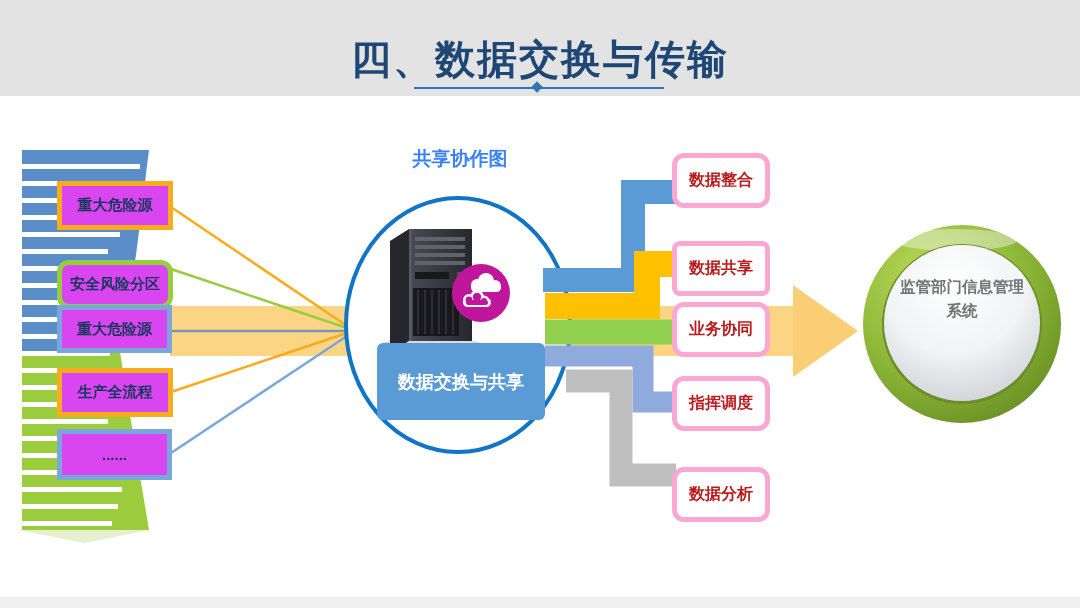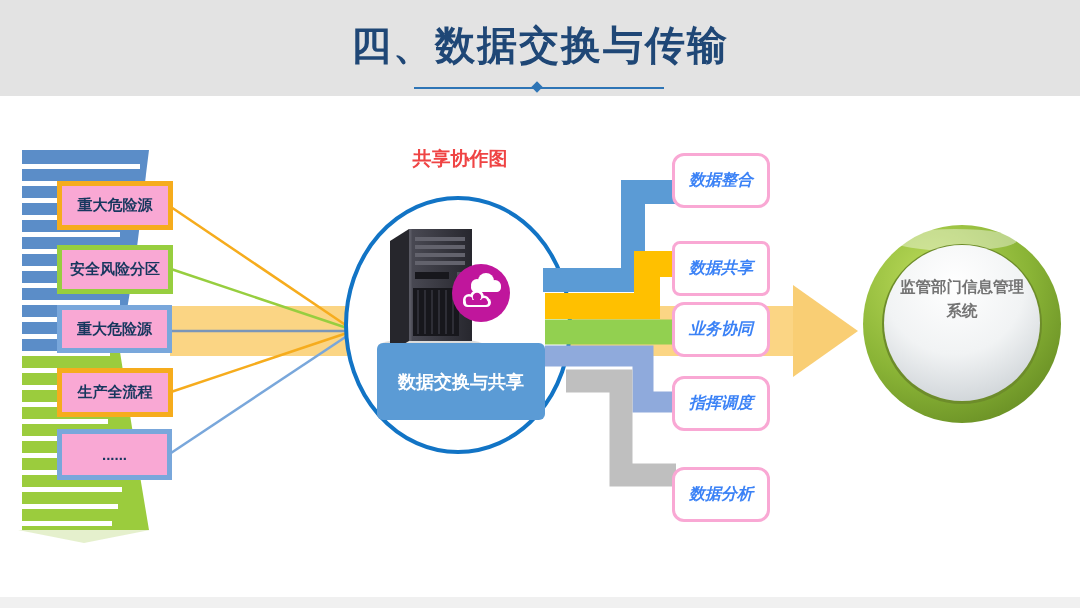"四、数据交换与传输" .title { margin: 0 -> 14px }
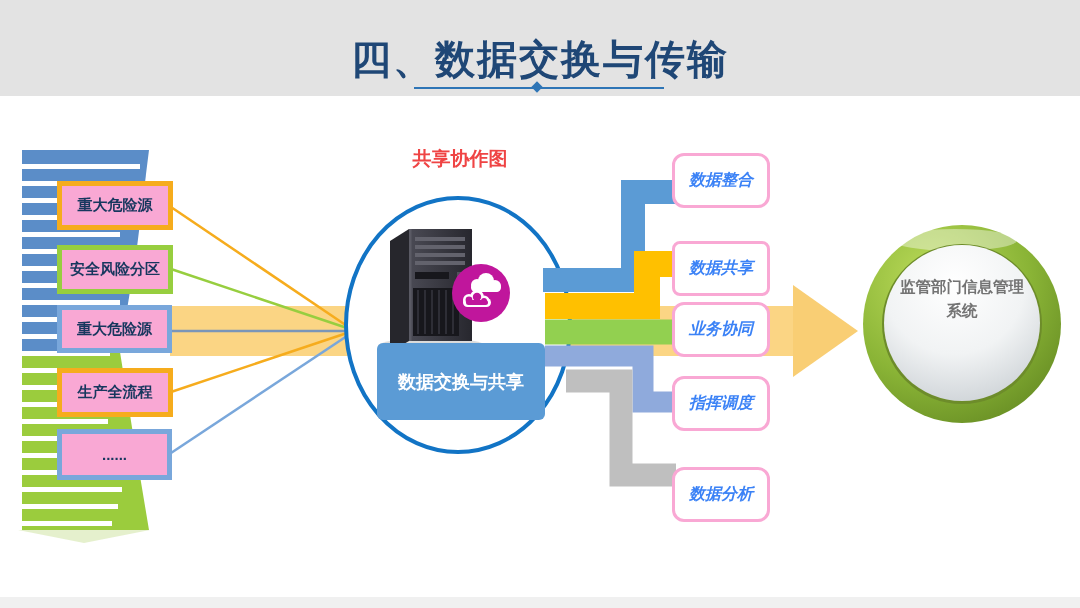"共享协作图" .diagram-caption { color: #ef4444 -> #3b82f6 }
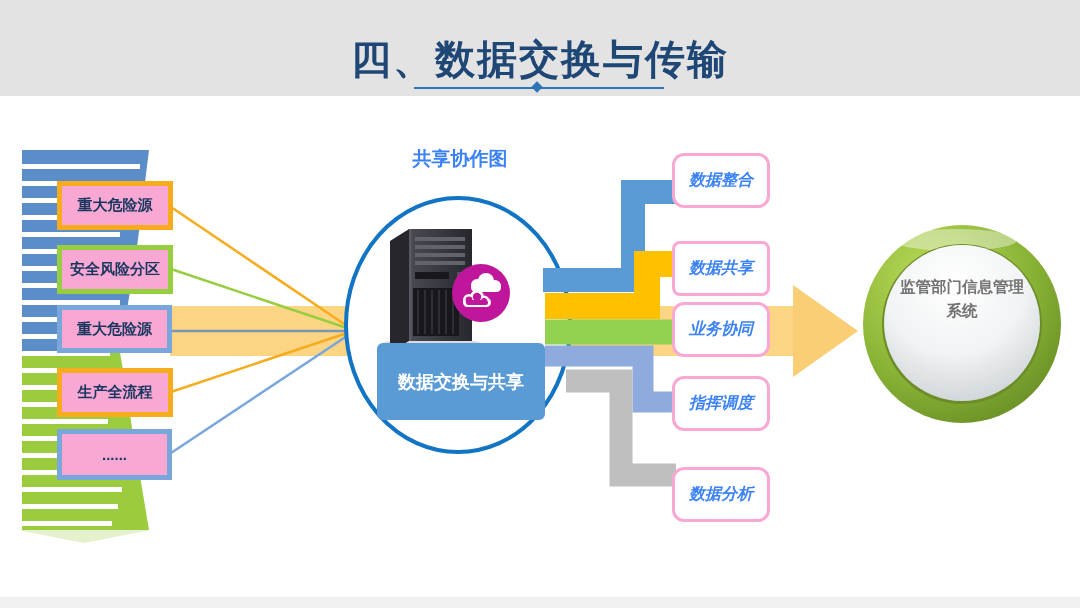"数据整合" .fn-box { border: 3px solid #f9a8d4 -> 5px solid #f9a8d4; color: #3b82f6 -> #b91c1c; font-style: italic -> none }
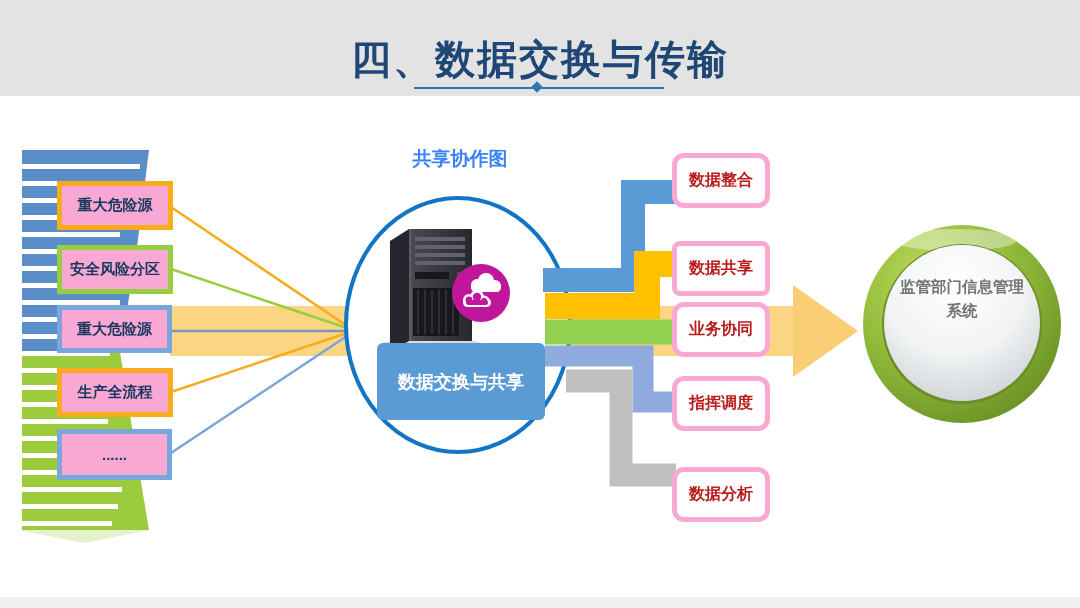"重大危险源" .src-box { background: #f9a8d4 -> #d946ef }
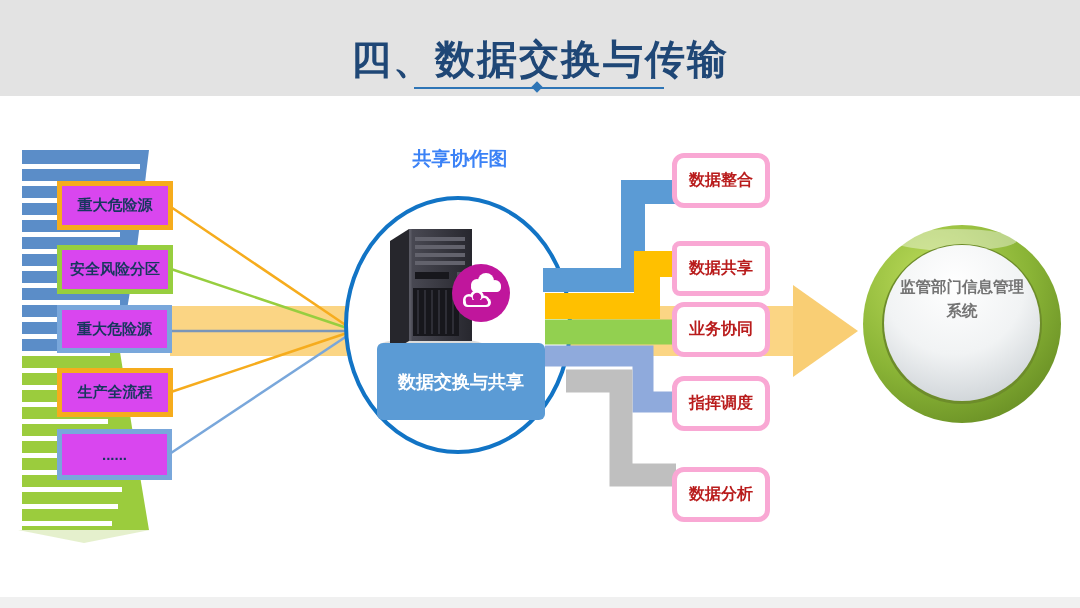"安全风险分区" div.src-box { border-radius: none -> 12px; top: 245px -> 260px }
